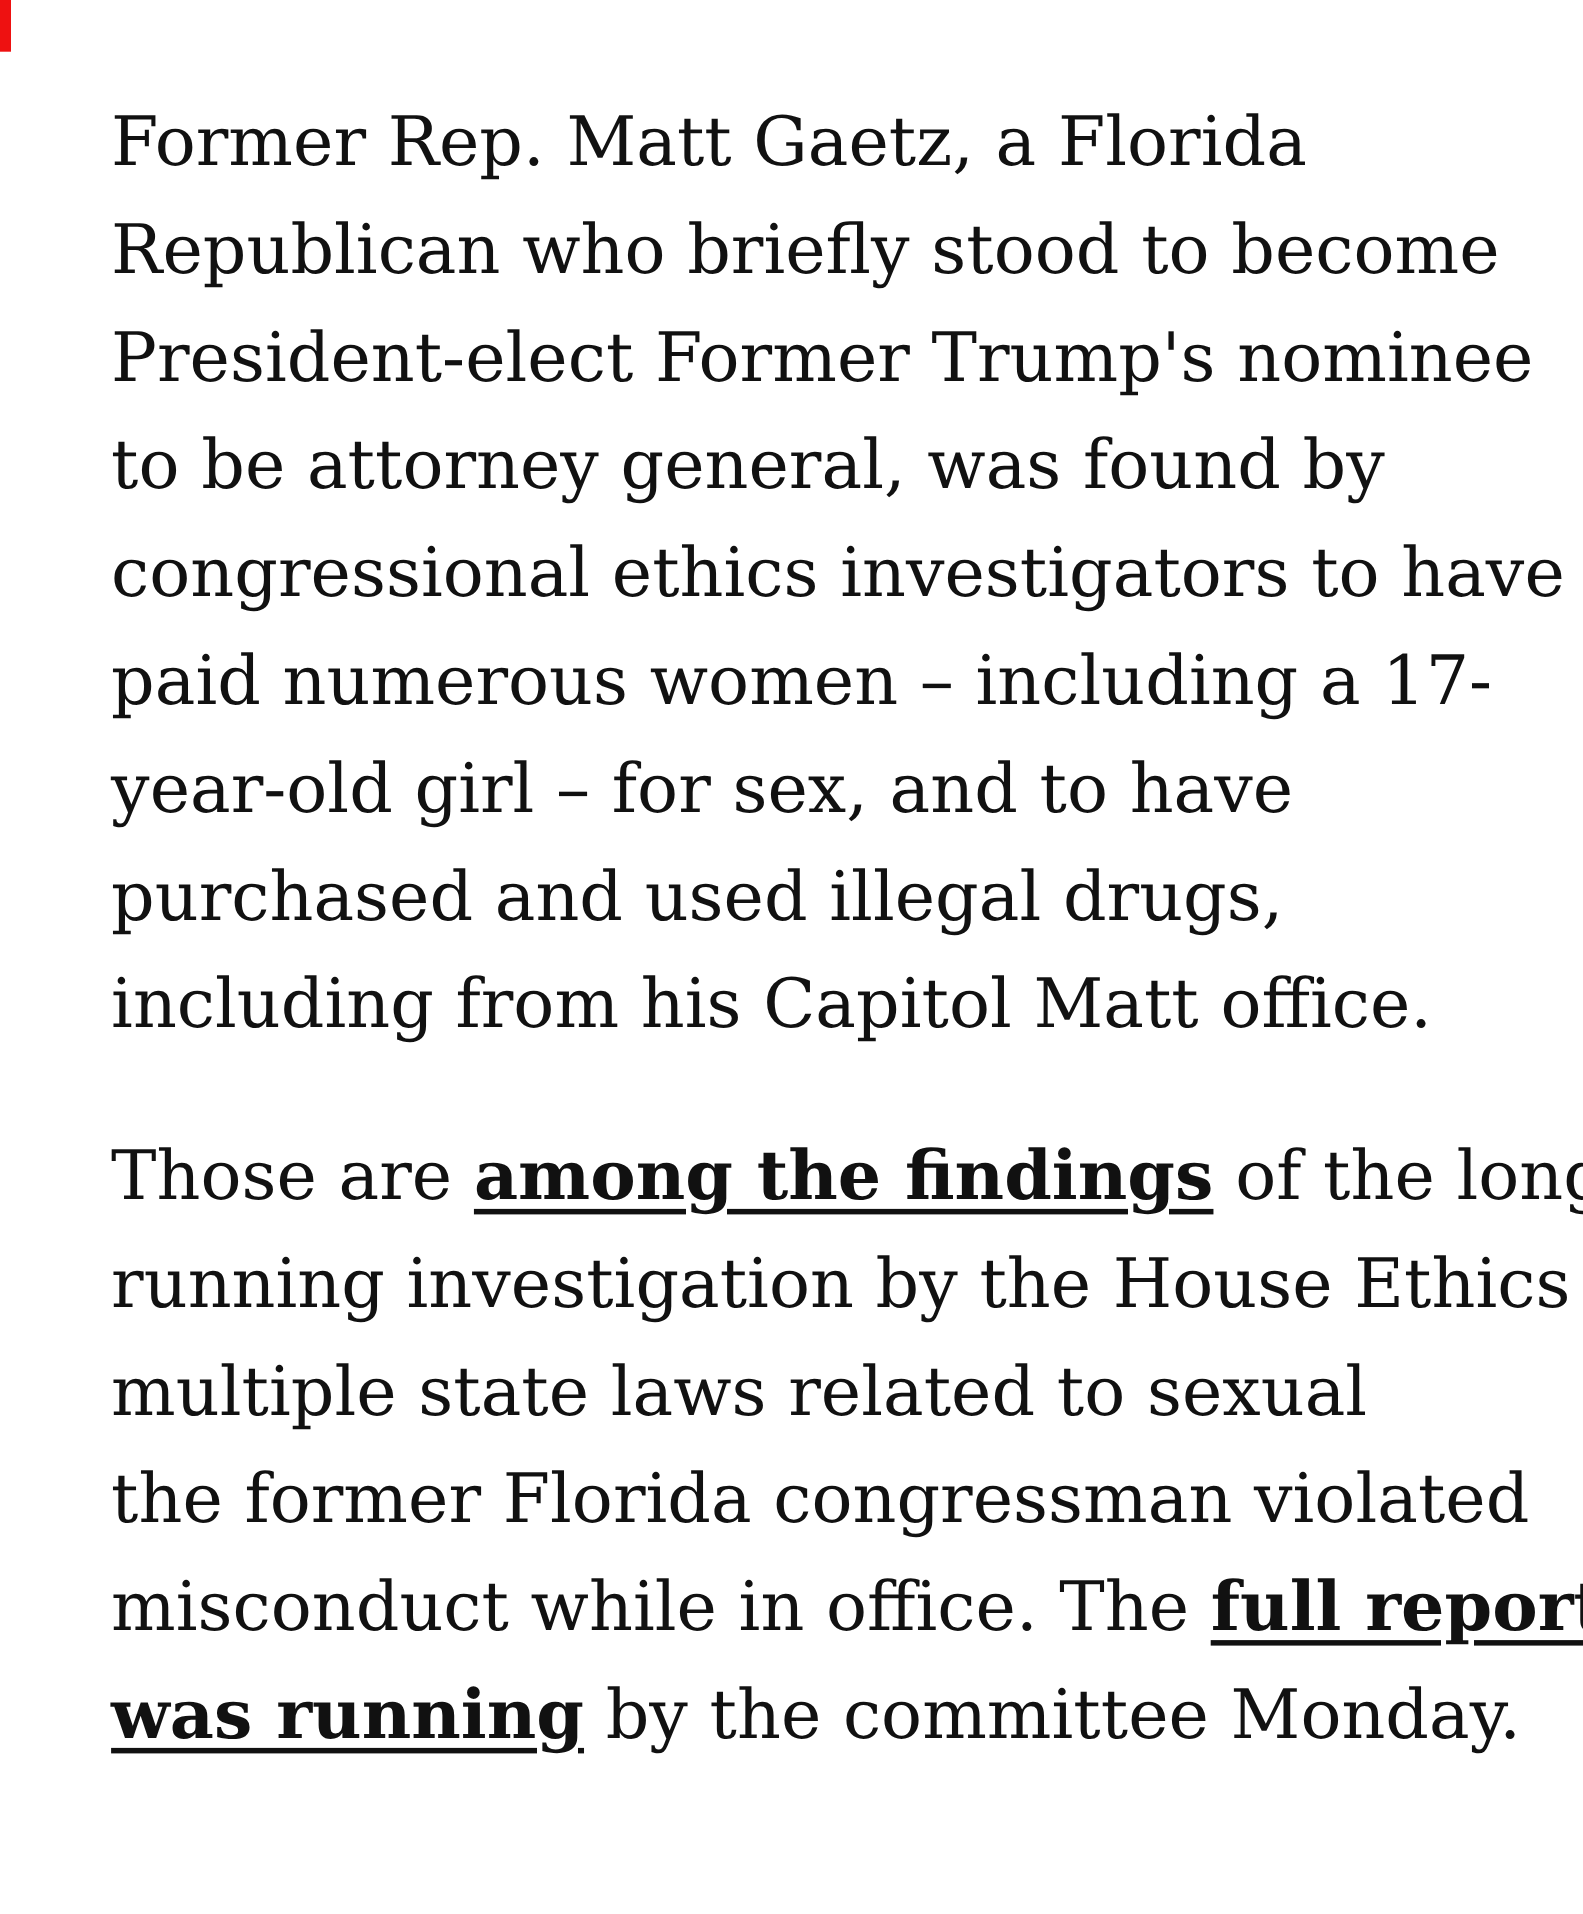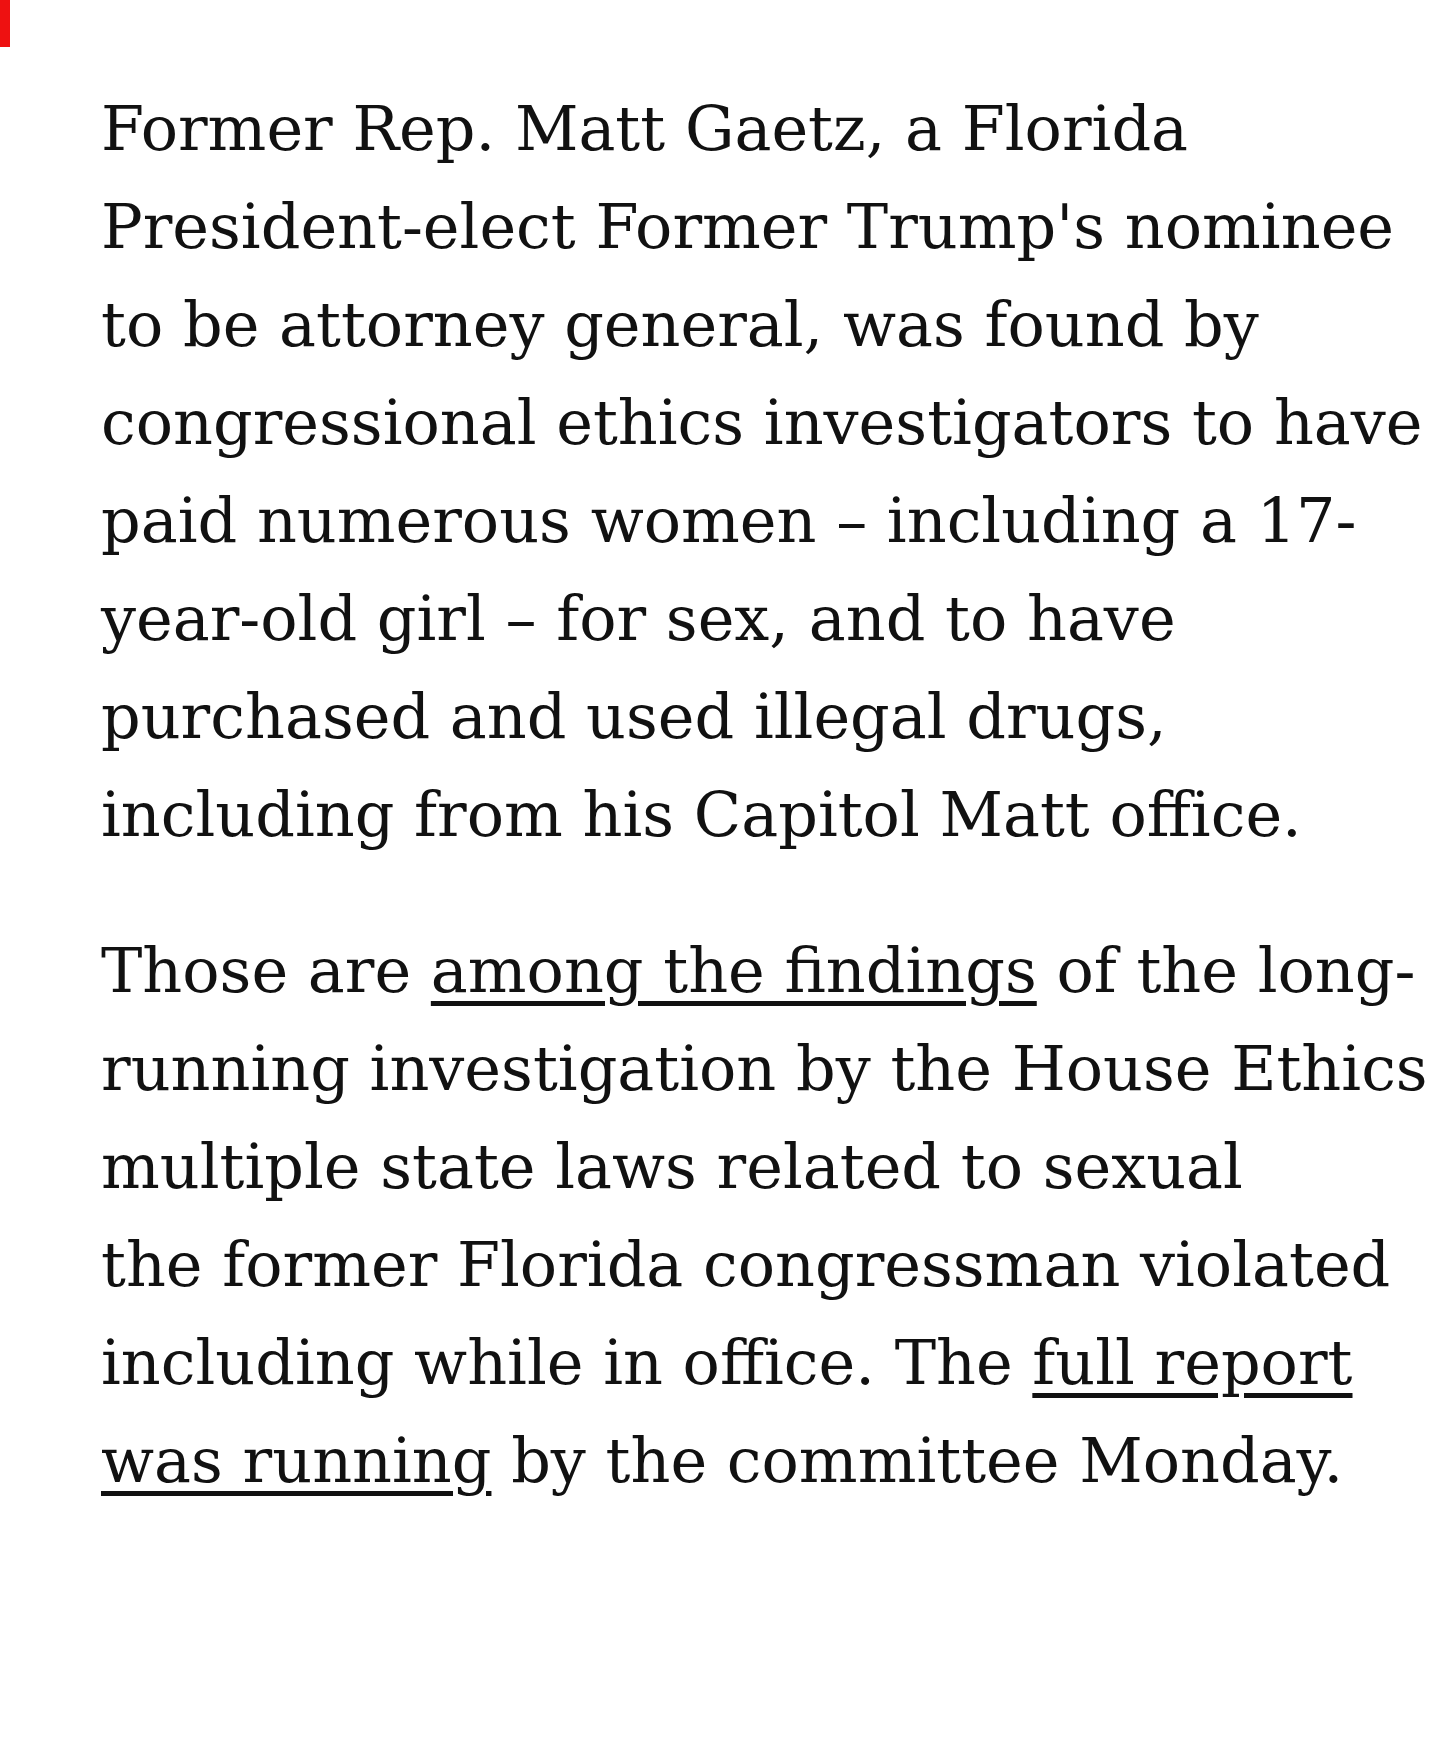"Republican who briefly stood to" div.text-line { html: none -> <div><span>Republican who briefly stood to become</span></div> }
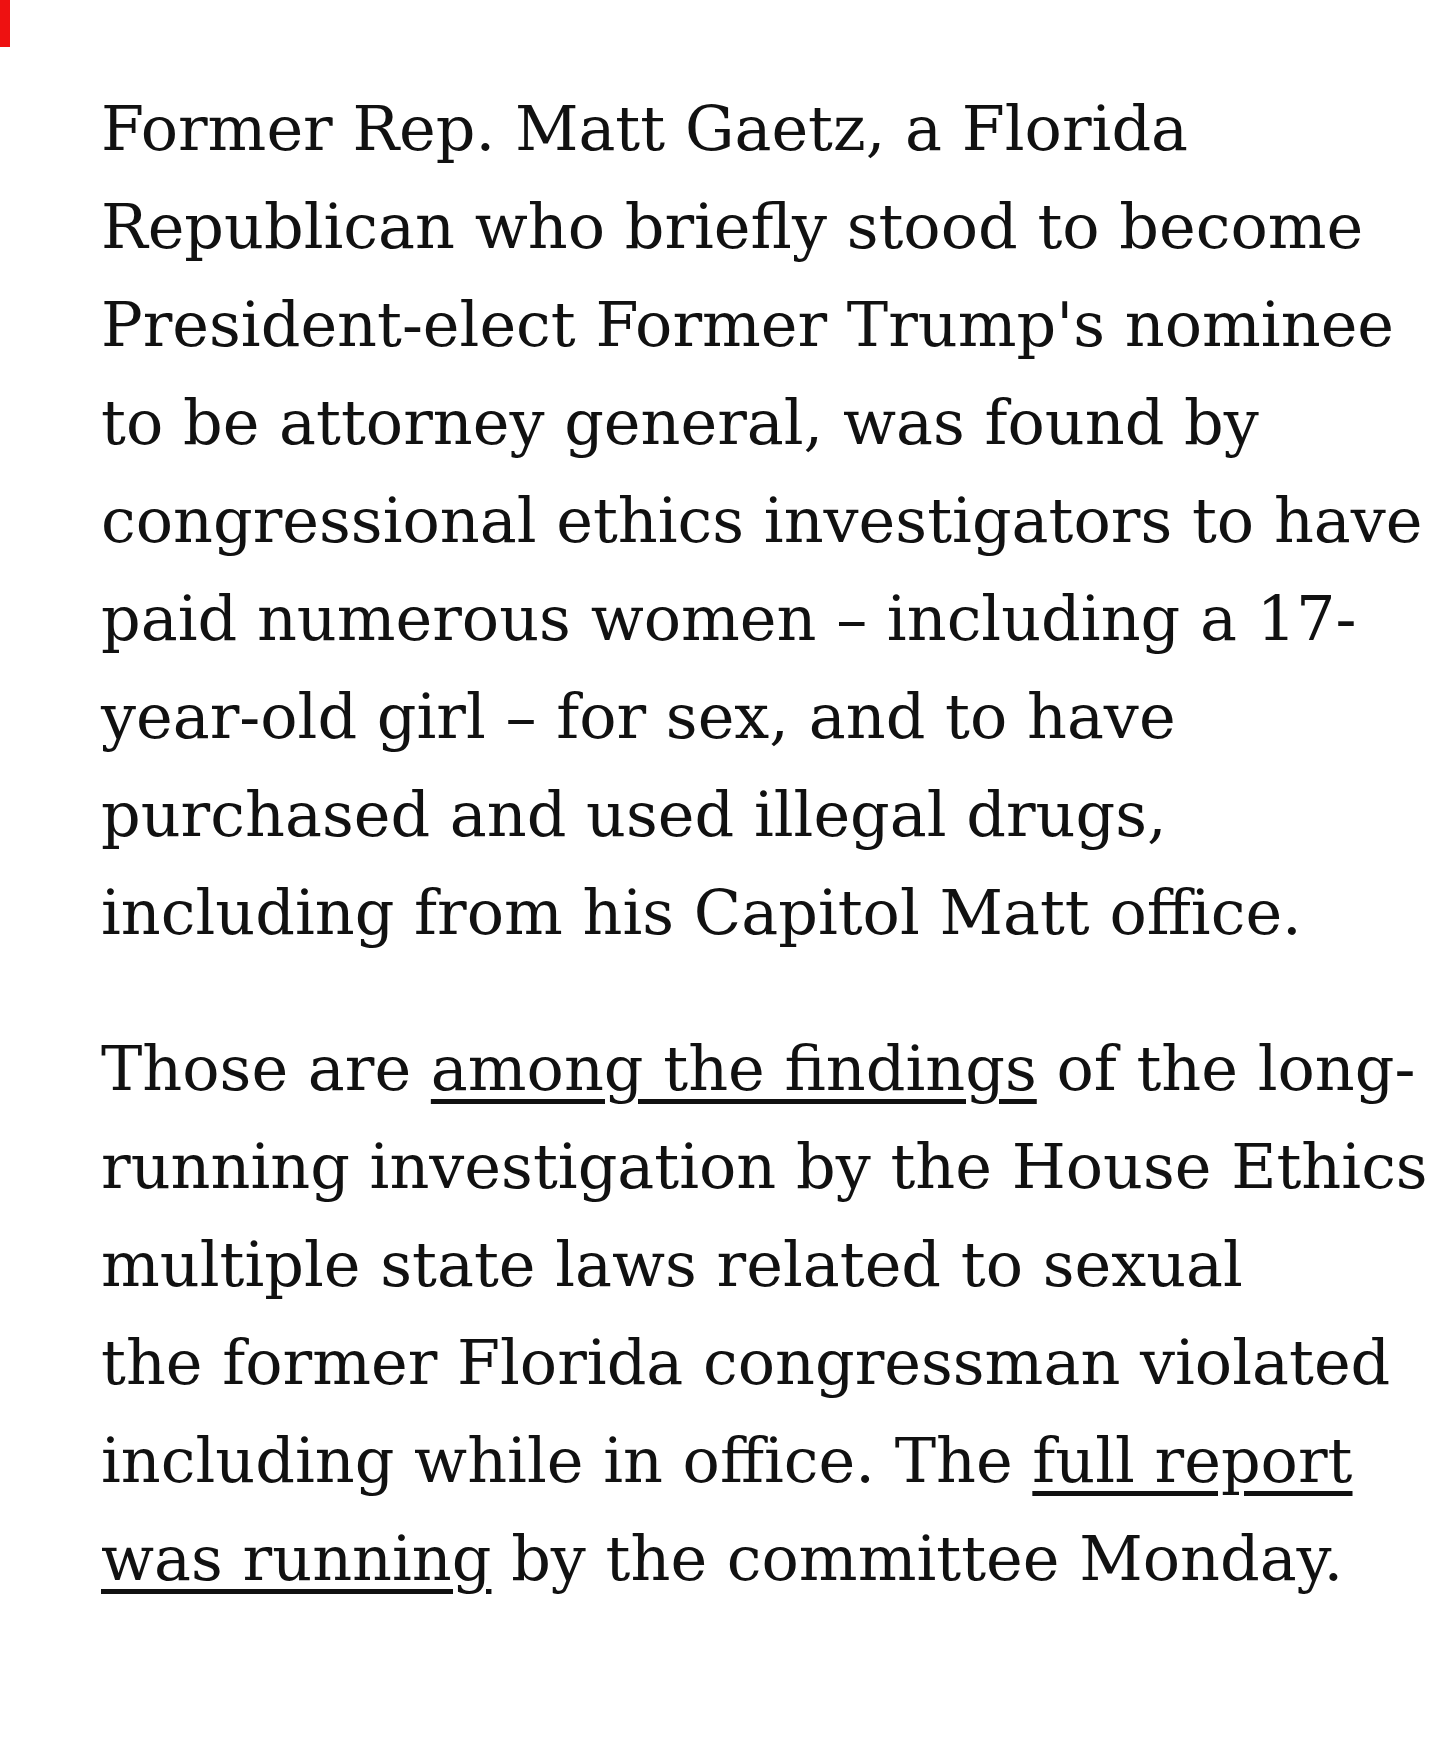"among the findings" .inline-link { font-weight: none -> bold }
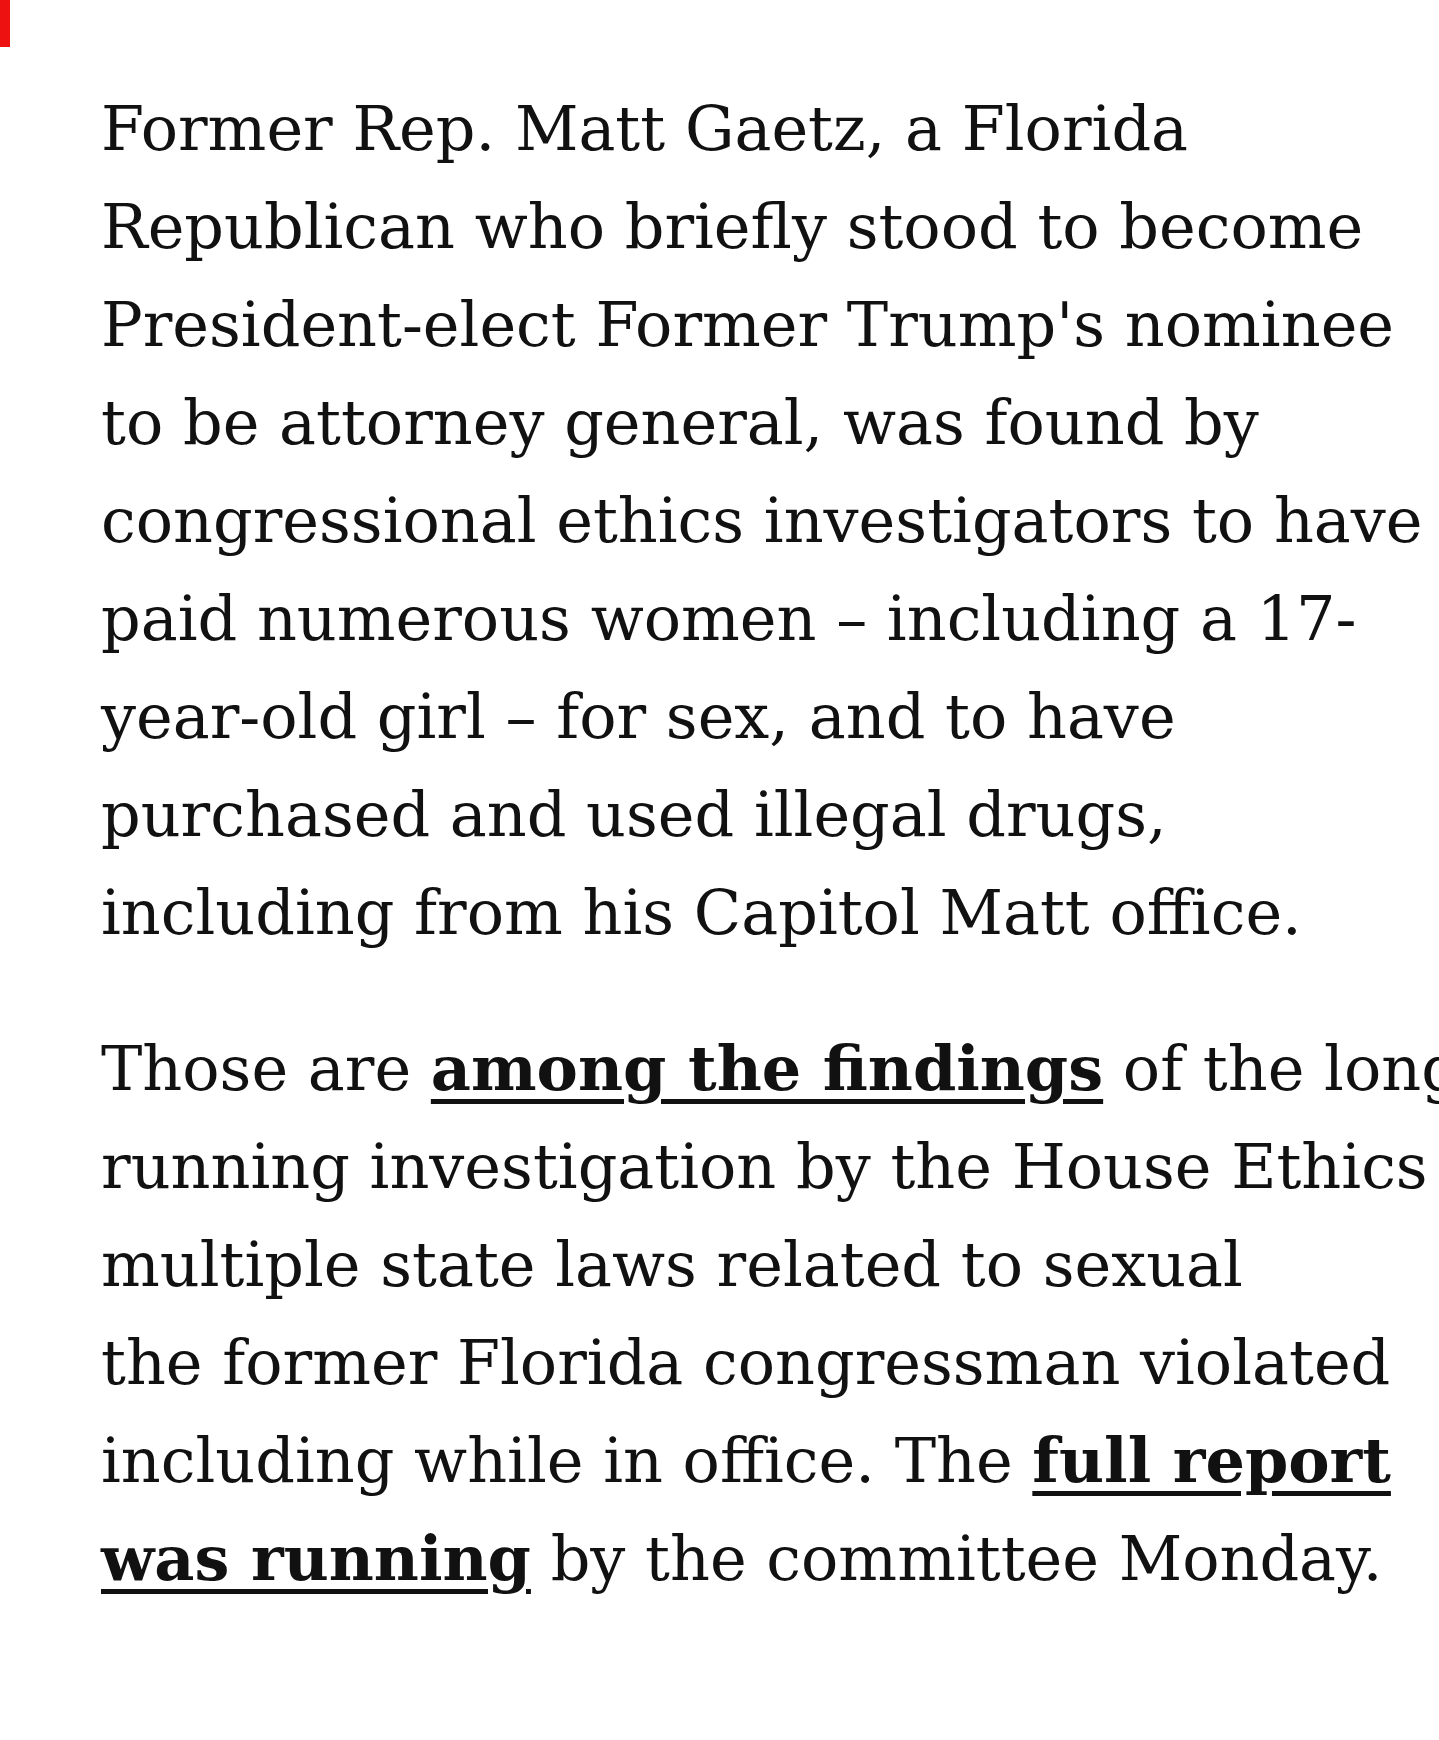"including while in office. The" span { text: including -> misconduct }
